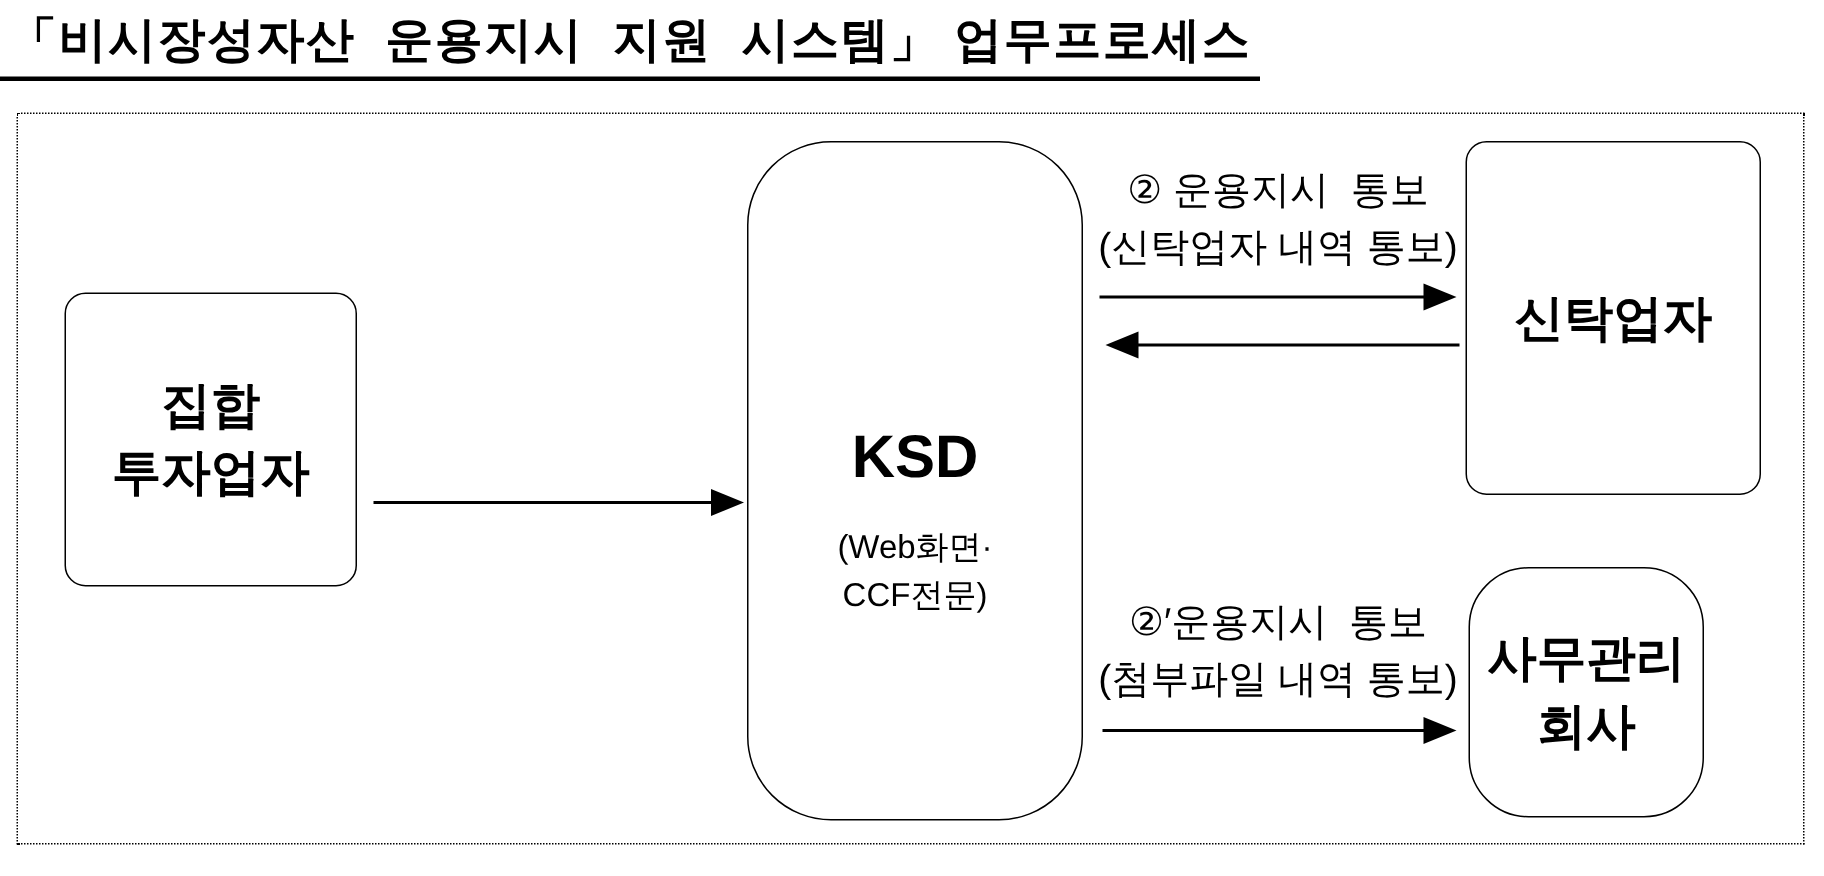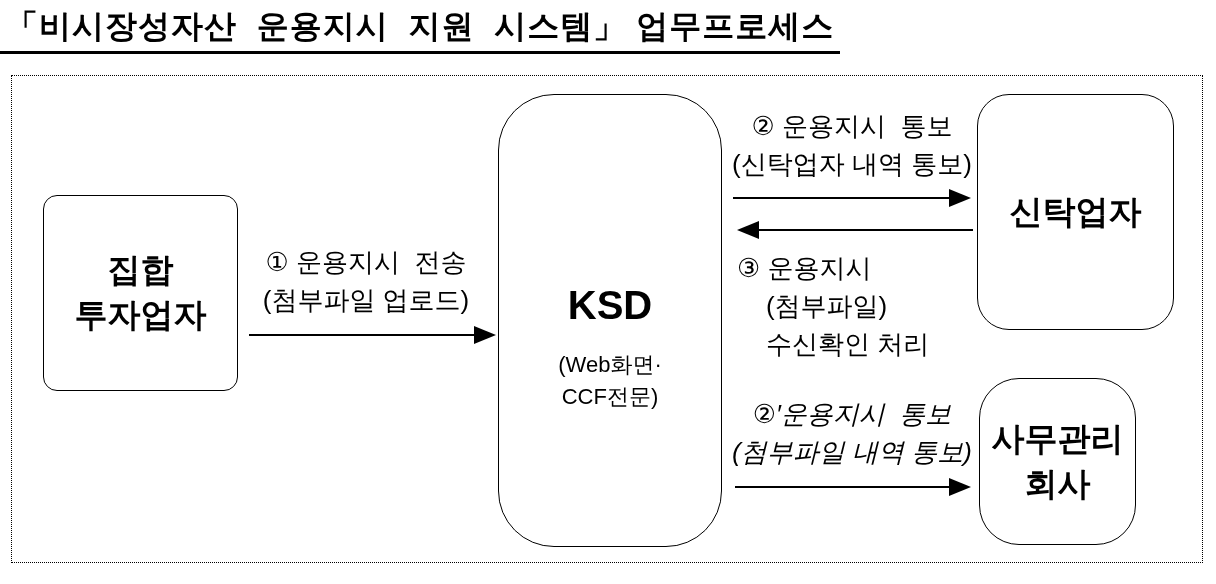"신탁업자" .node-trust { border-radius: 32px -> 14px }
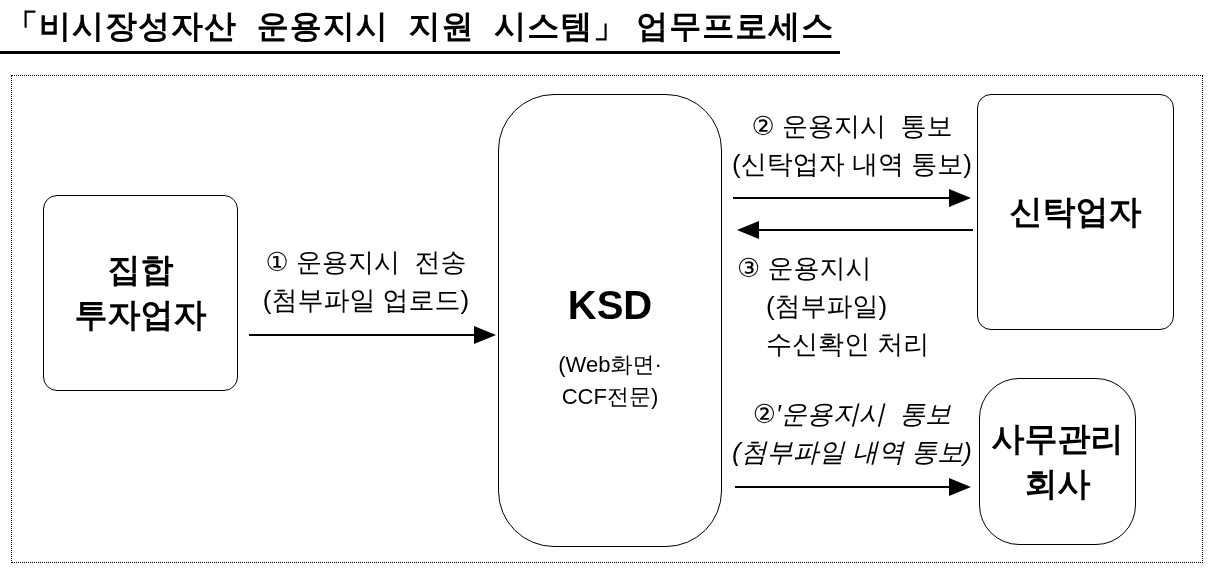"① 운용지시 전송" div.flow-label { html: <div>① 운용지시 전송 (첨부파일 업로드)</div> -> none }
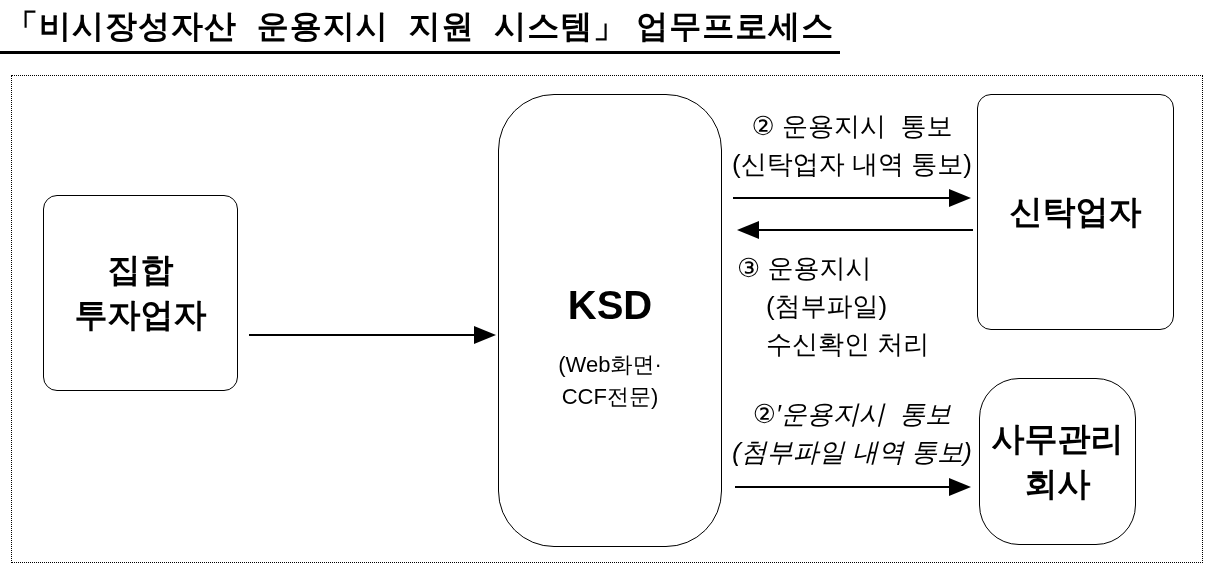"③ 운용지시" div.flow-label { html: <div>③ 운용지시 (첨부파일) 수신확인 처리</div> -> none }
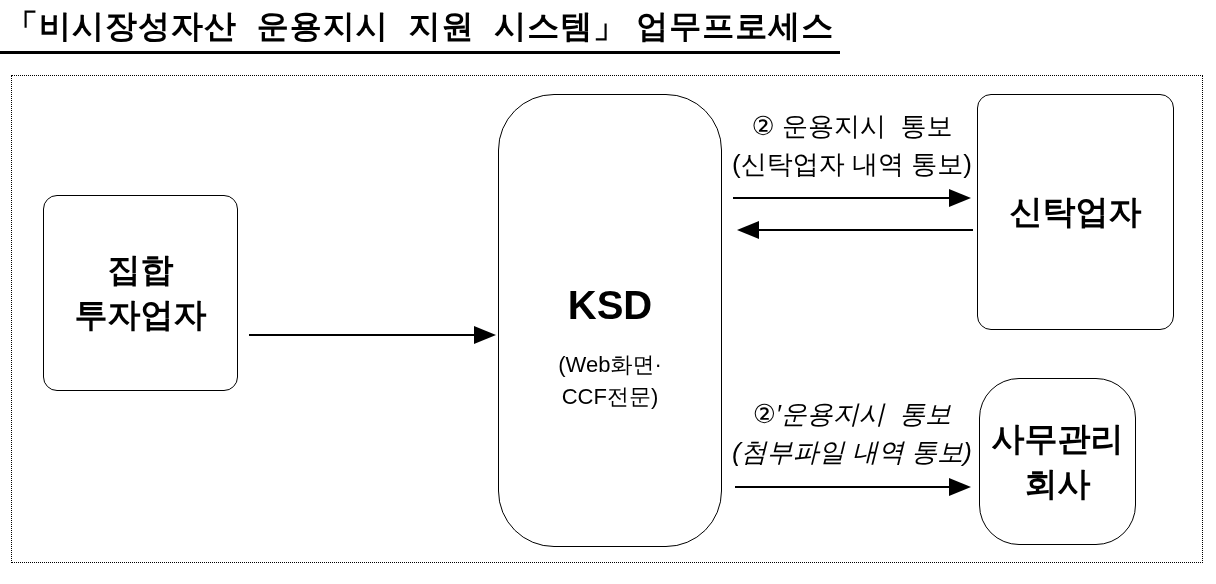"②′운용지시 통보" .label-4 { font-style: italic -> none }
